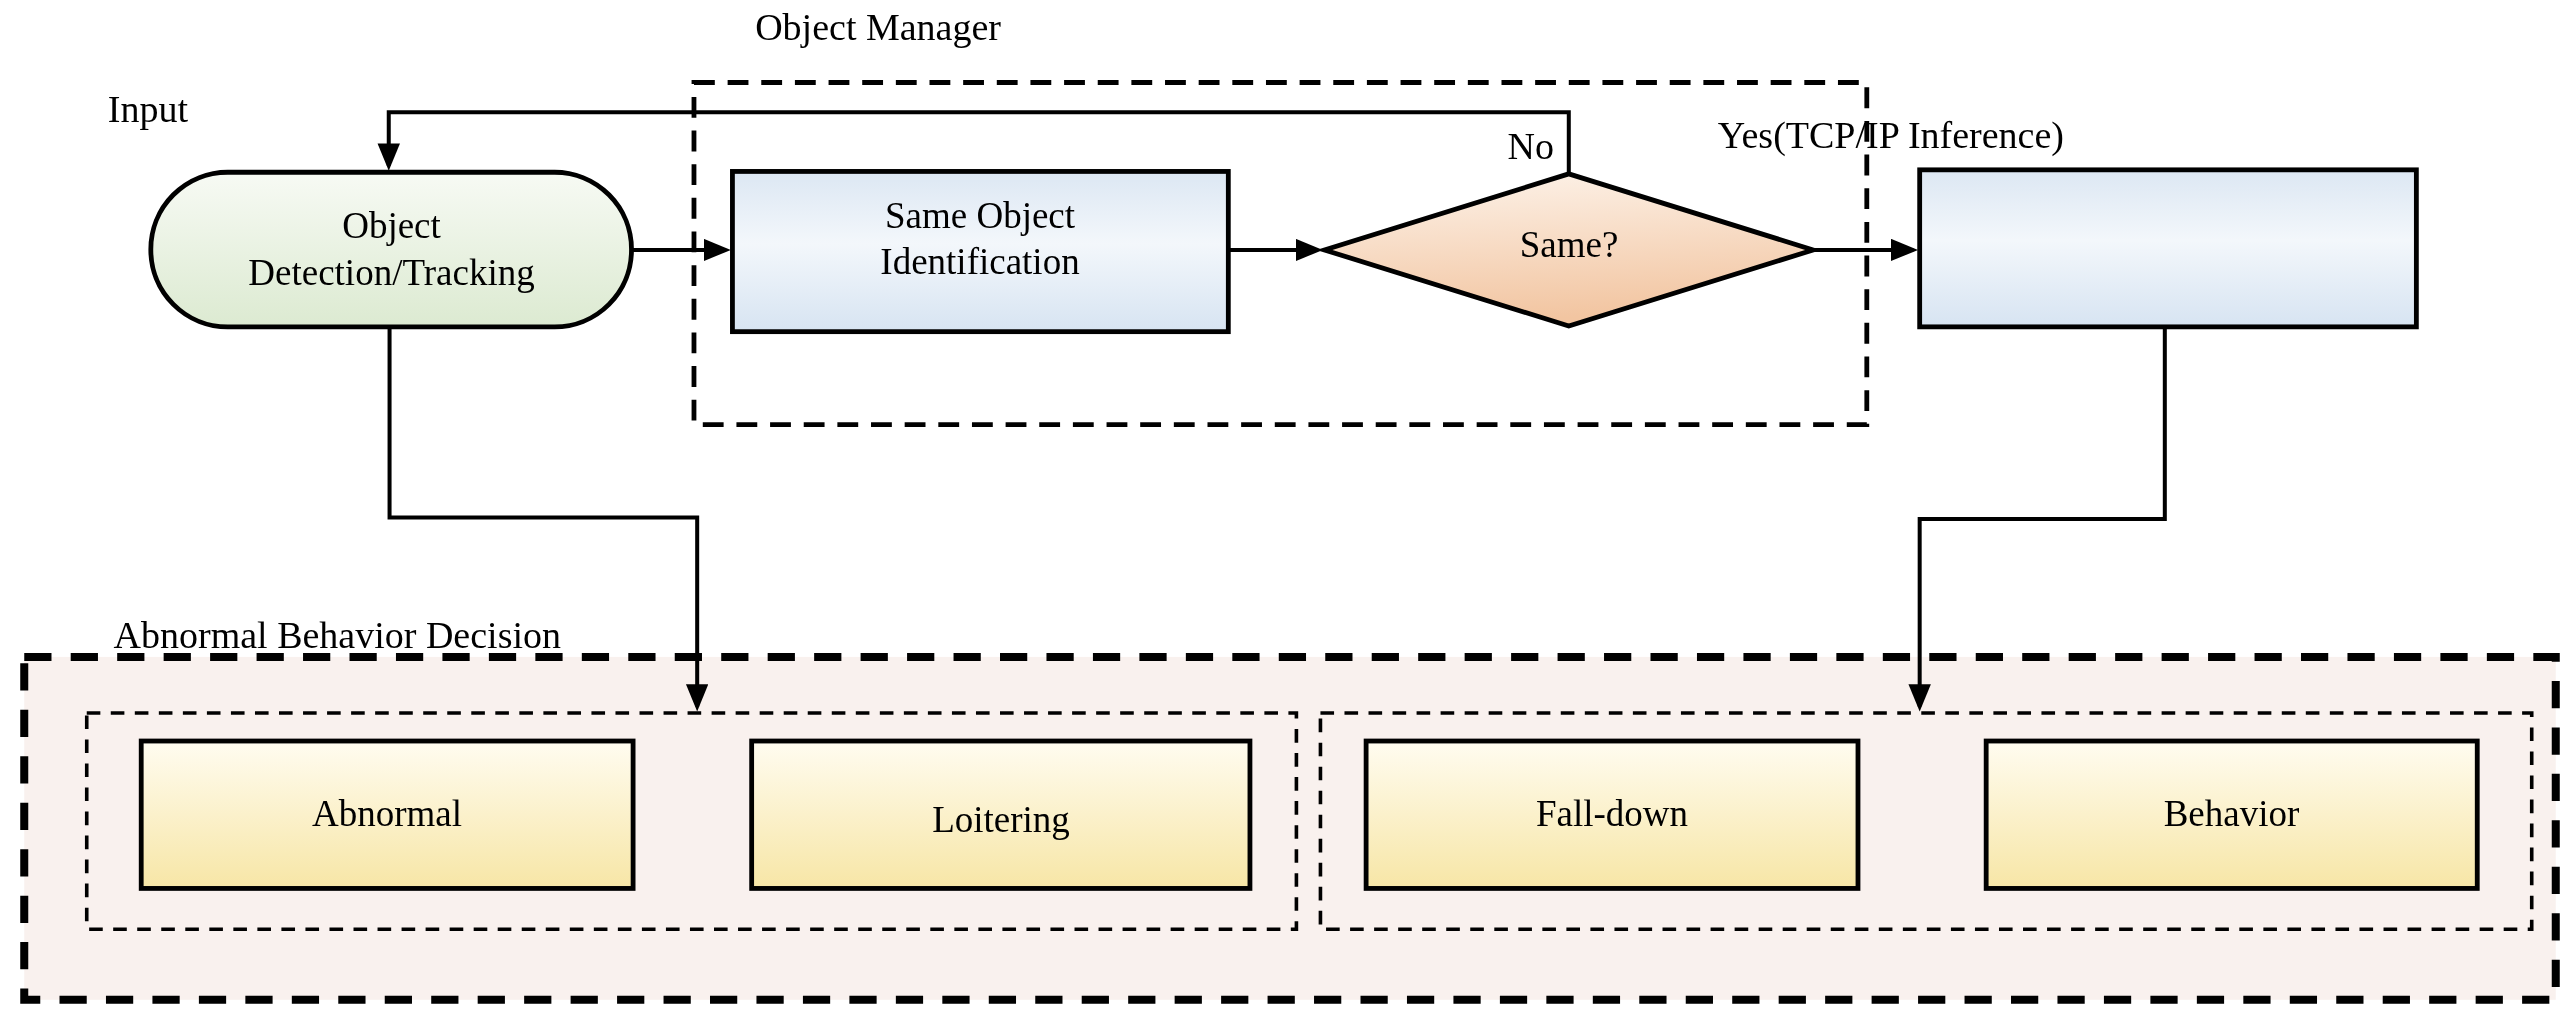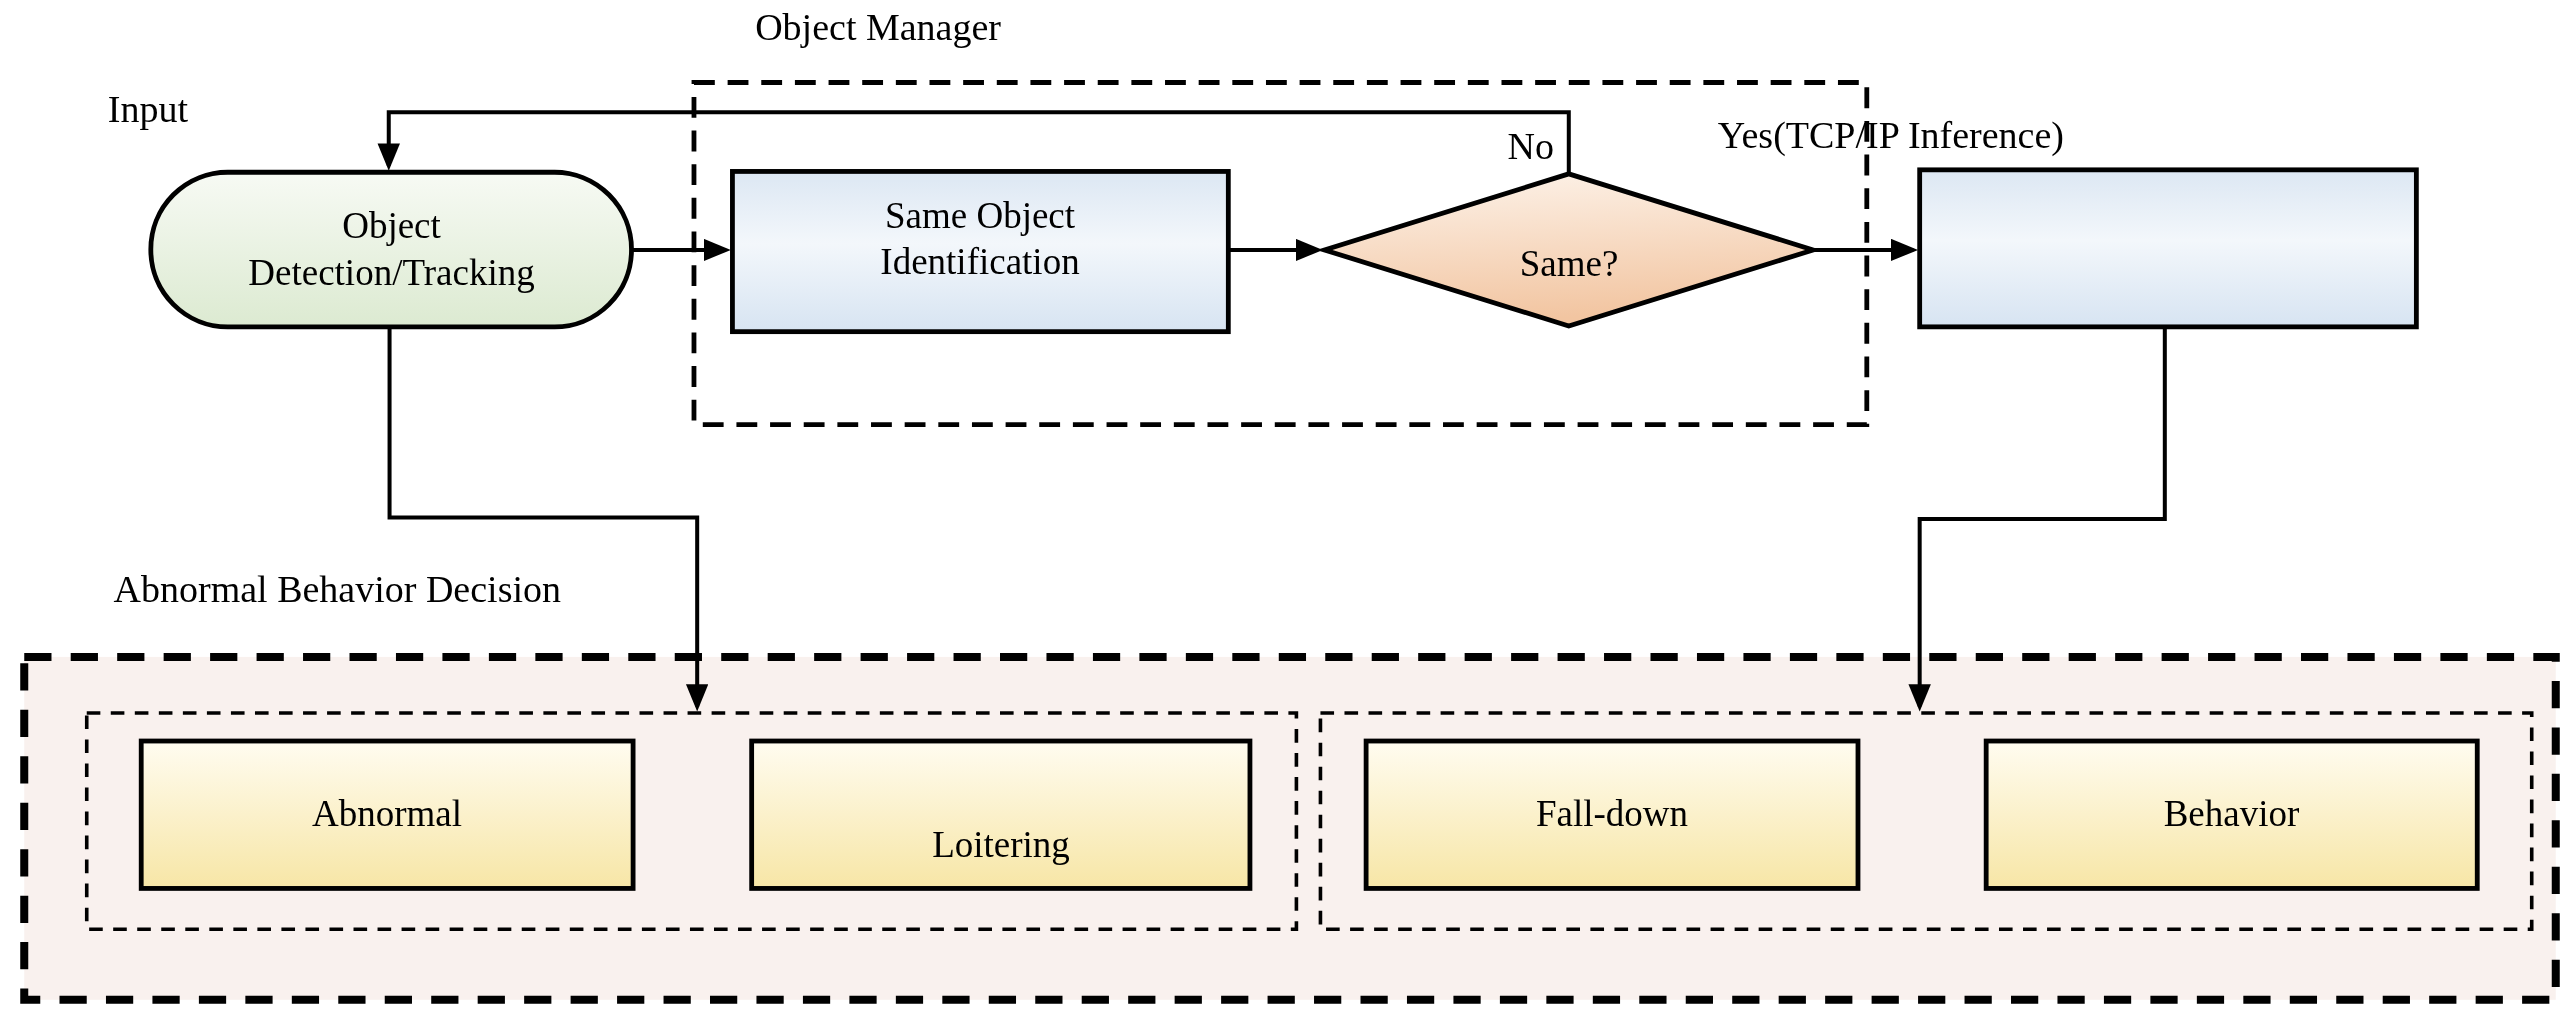"Same?" div.node-text { top: 242px -> 223px }
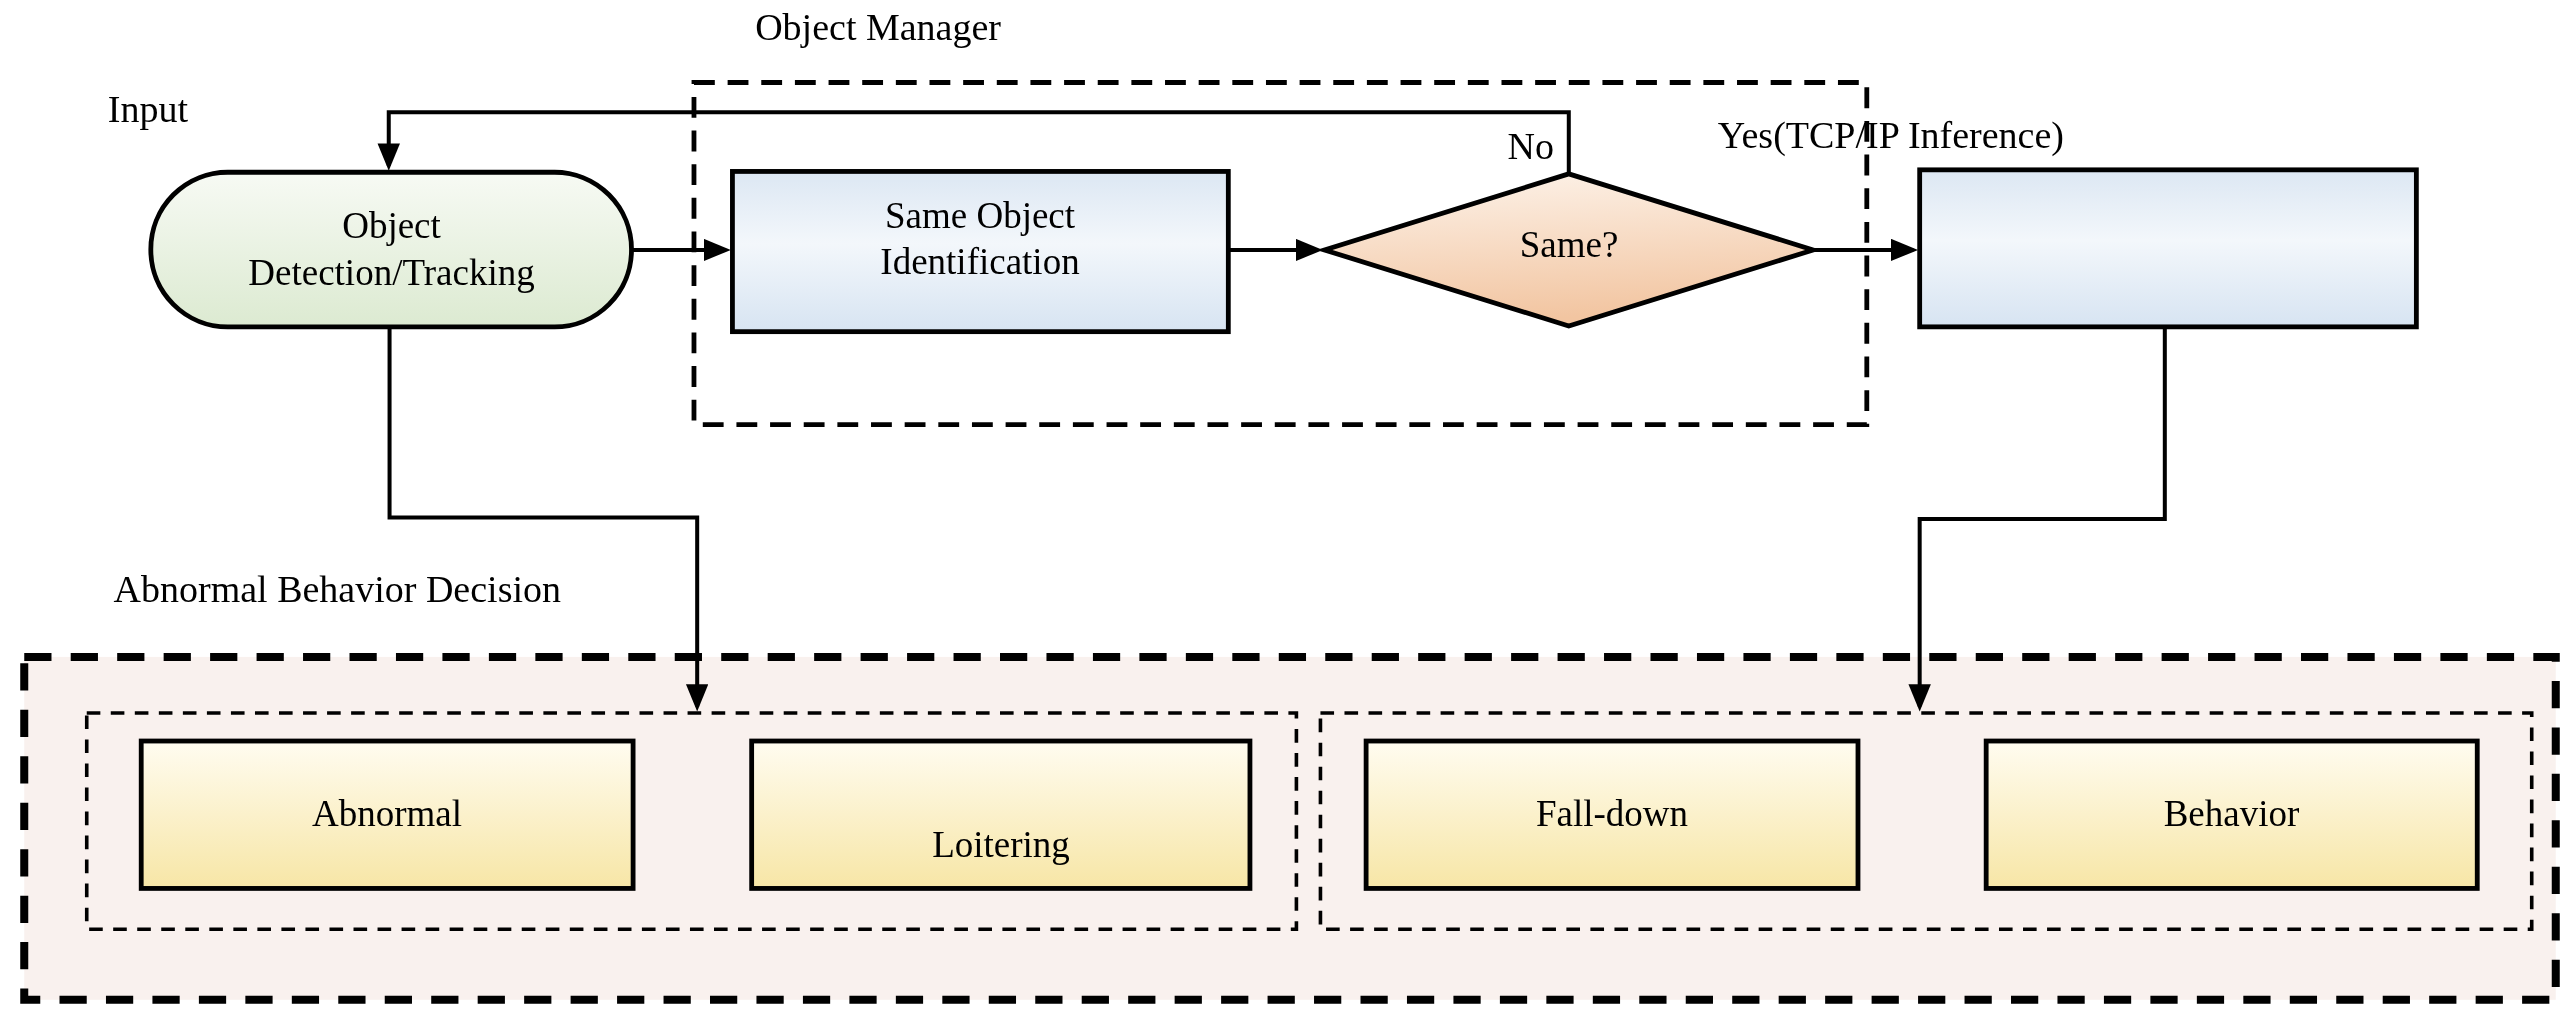"Abnormal Behavior Decision" div.lbl { top: 568px -> 614px }
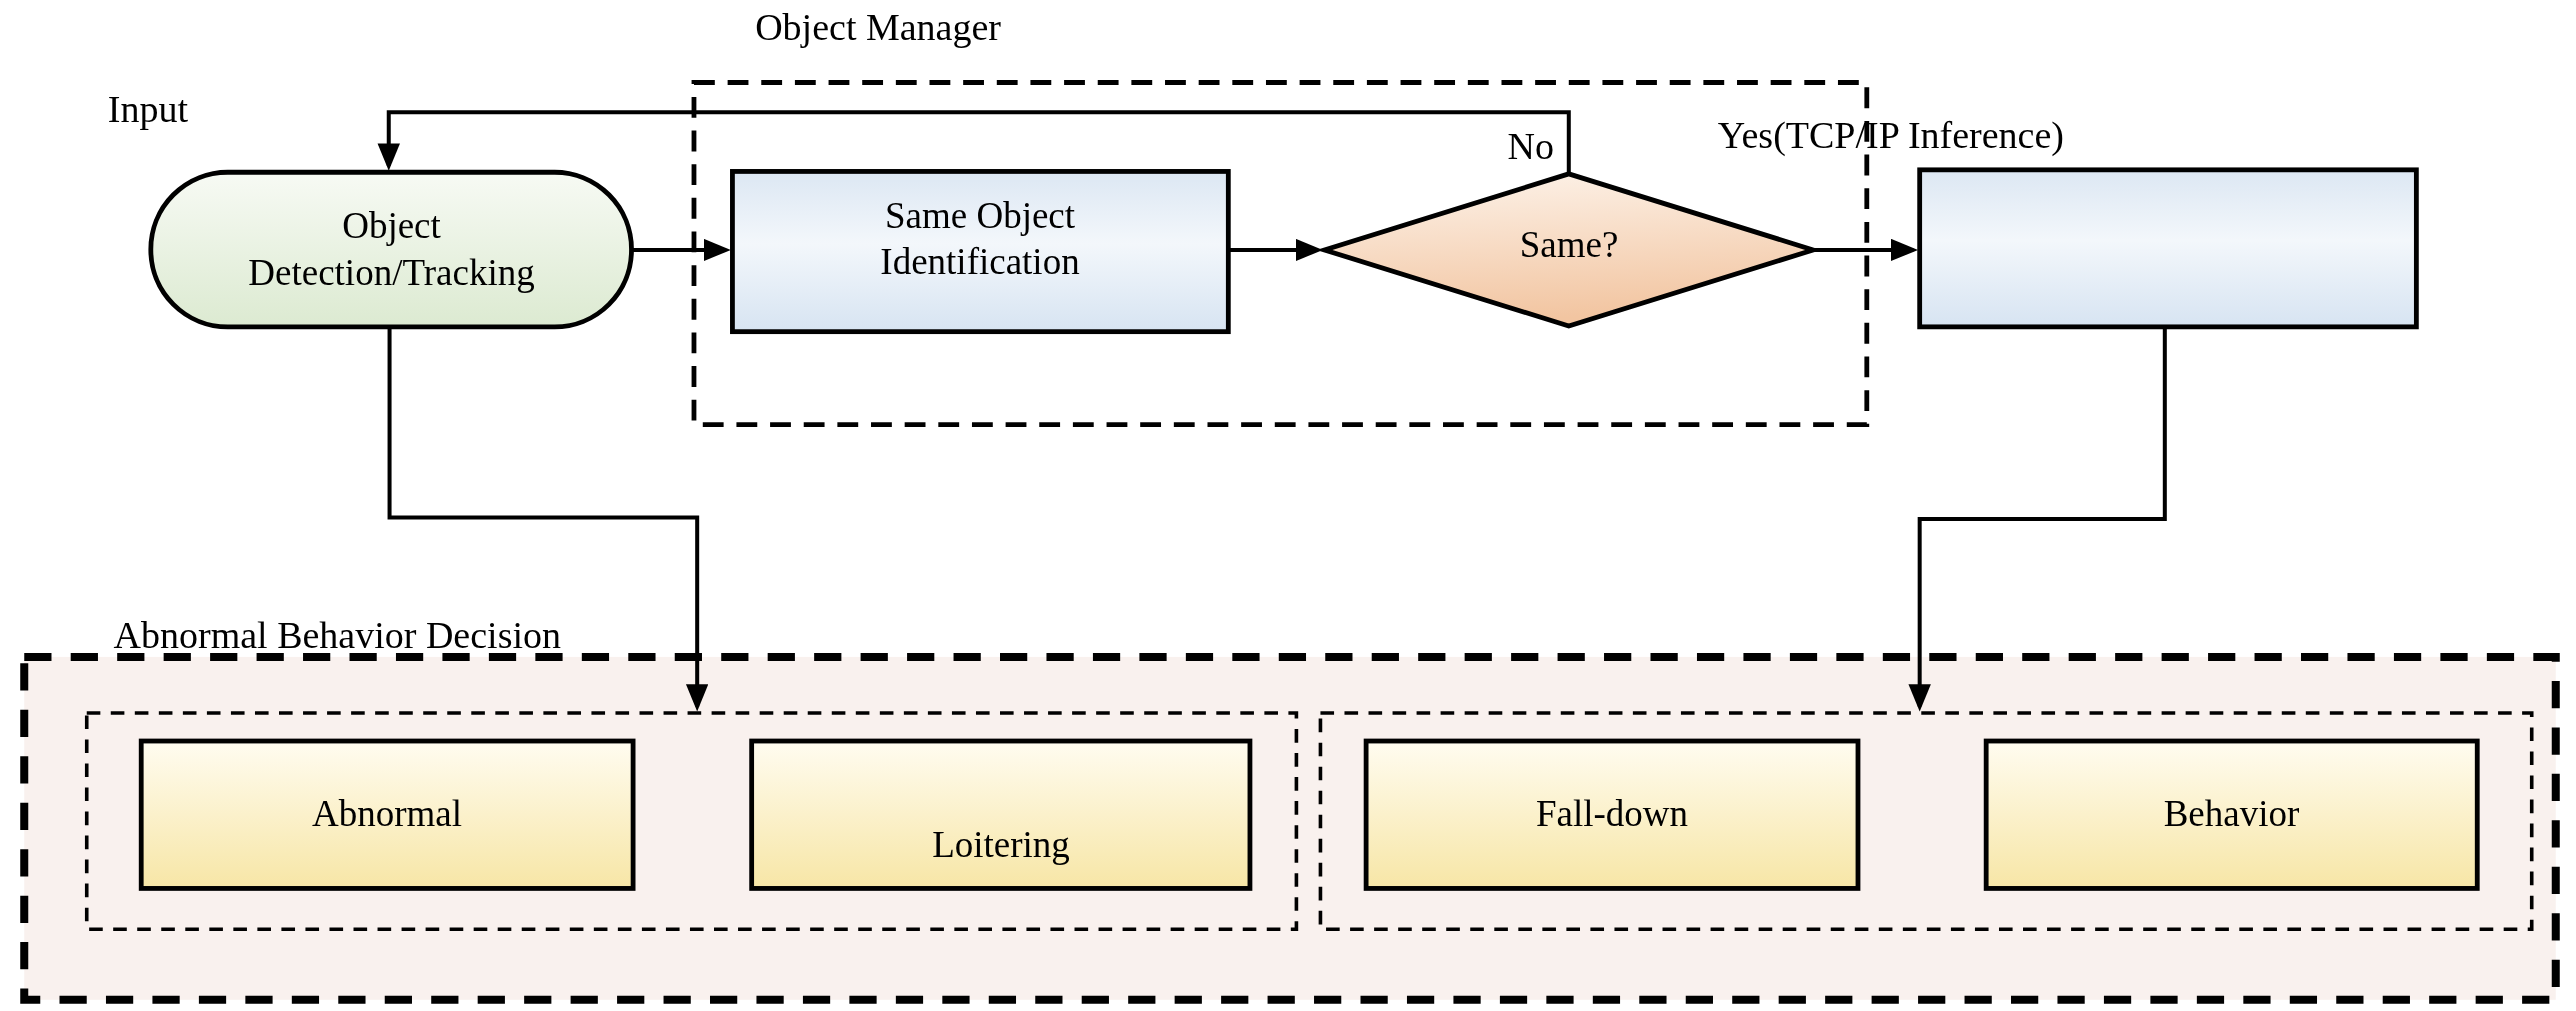"Loitering" div.node-text { top: 772px -> 747px }
